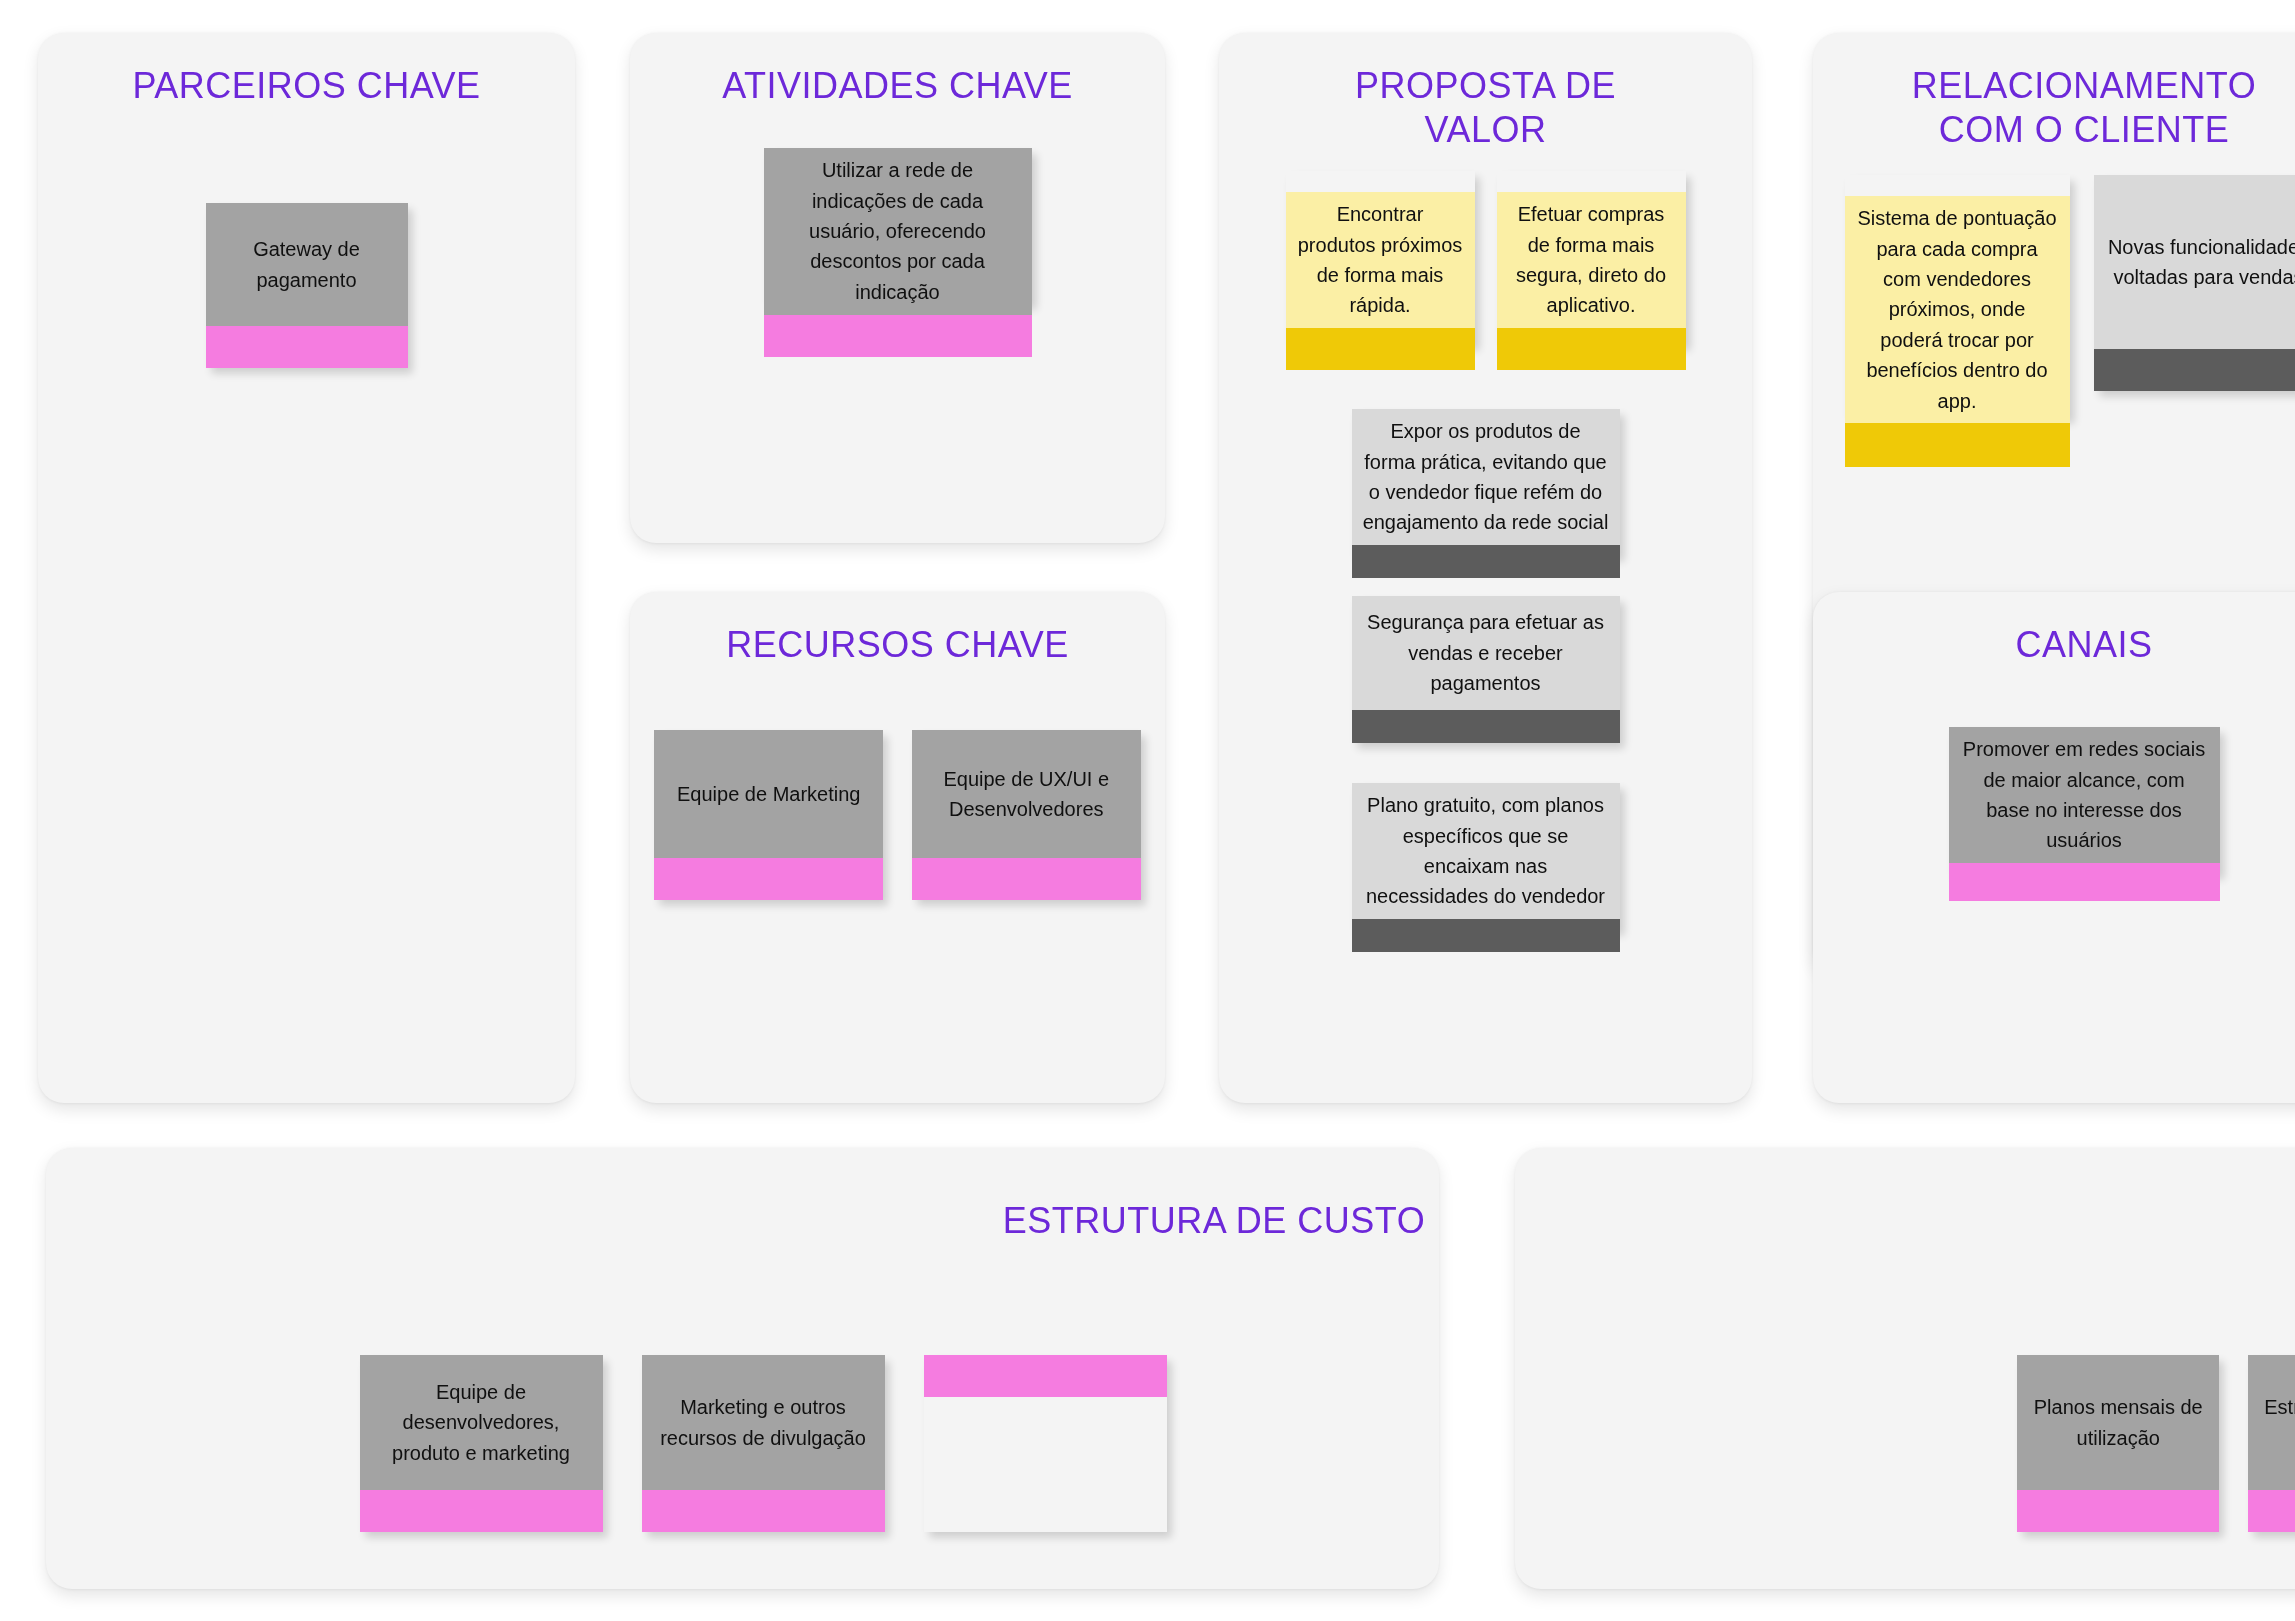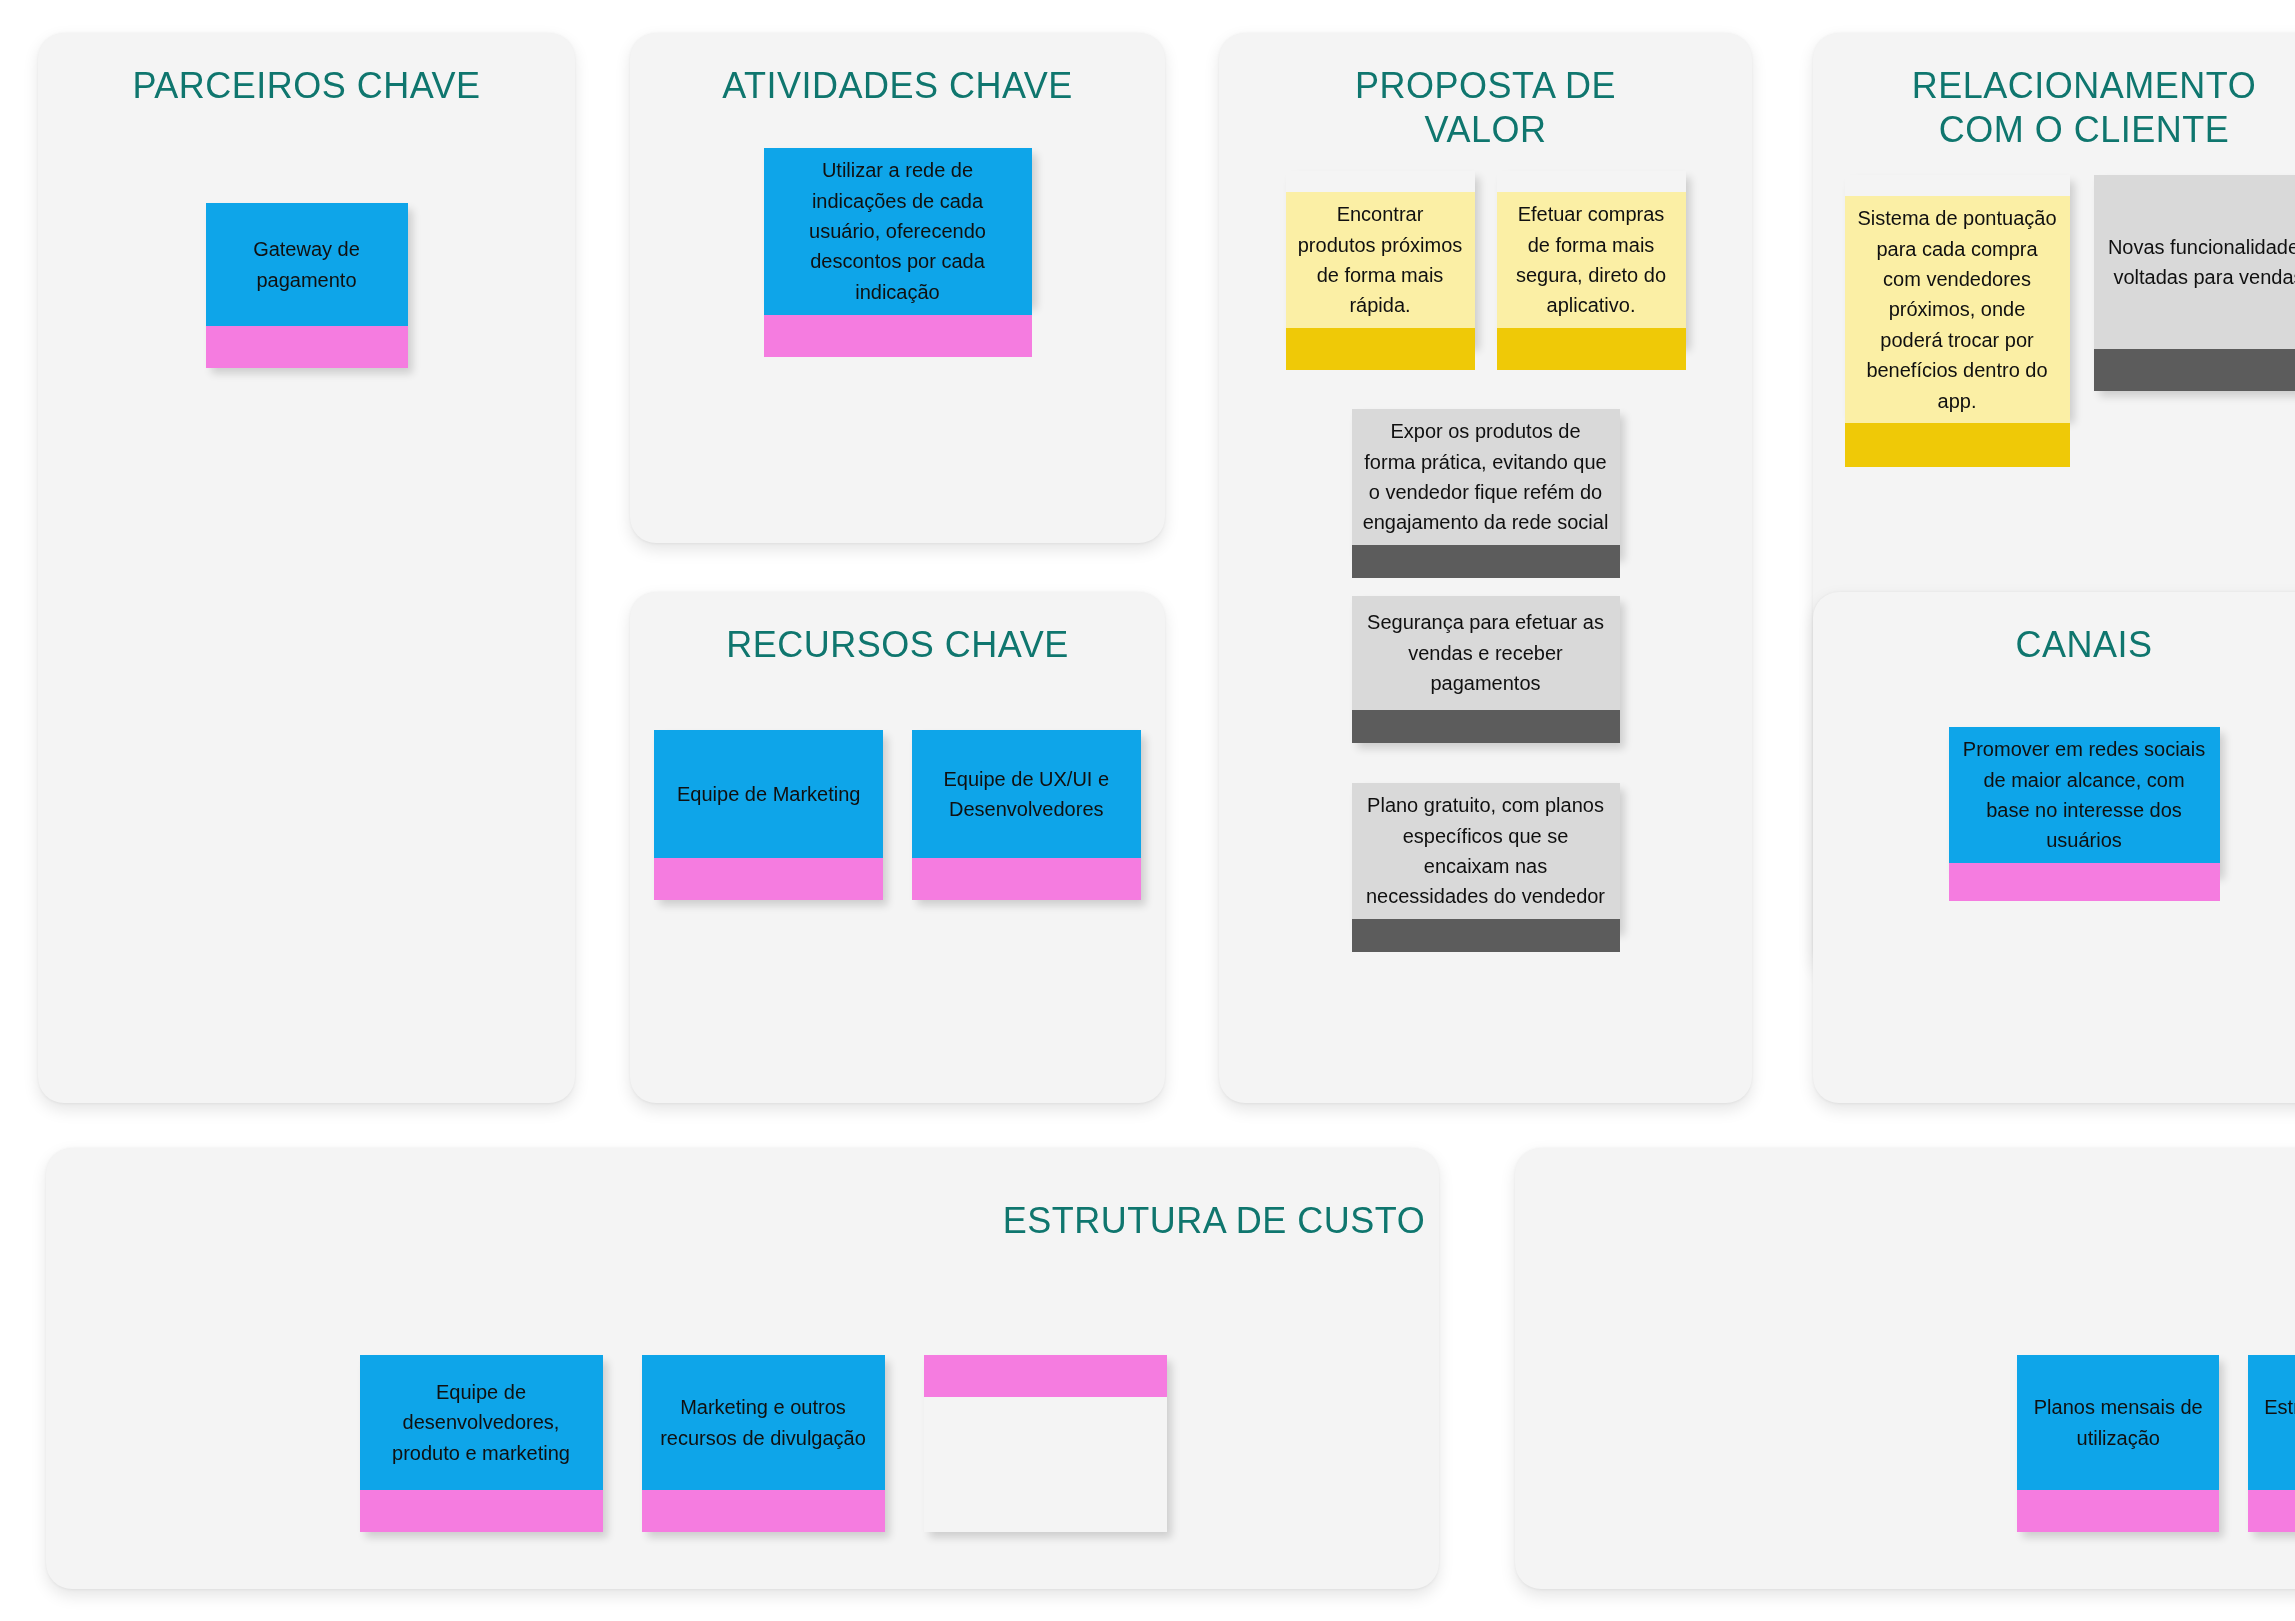"PARCEIROS CHAVE" .panel-title { color: #0f766e -> #6d28d9 }
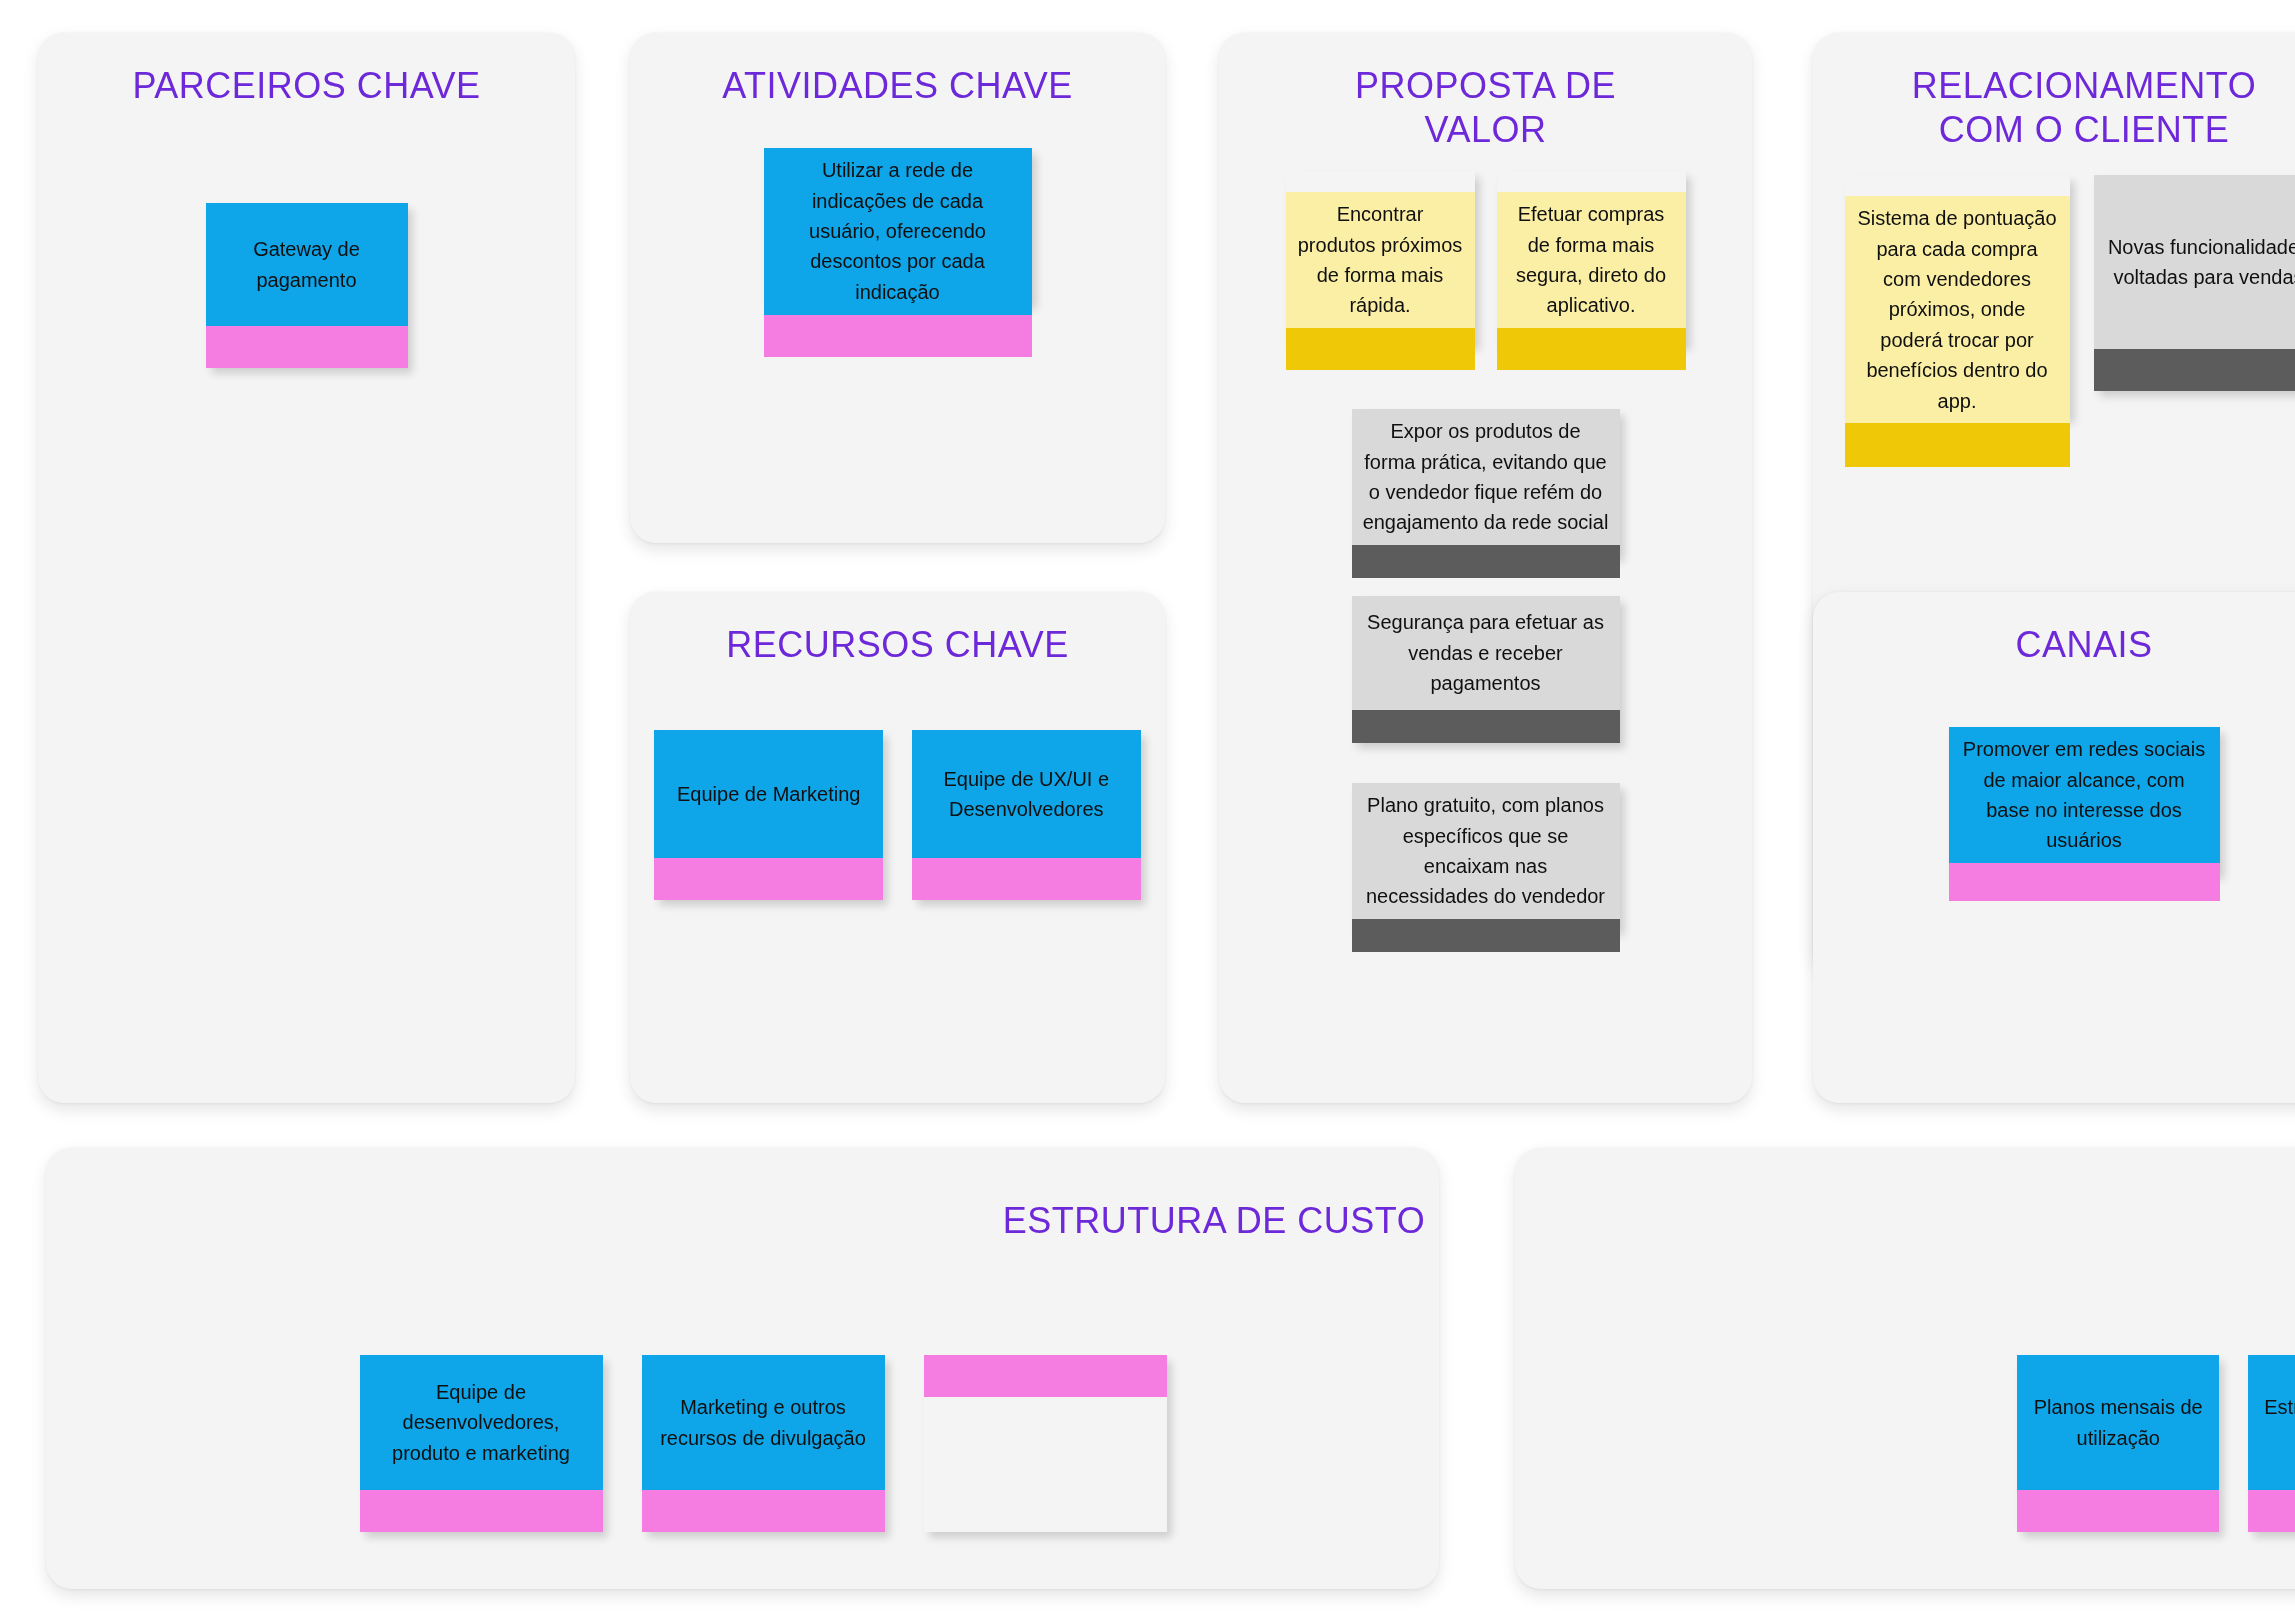"Utilizar a rede de indicações" .note.pink .body { background: #0ea5e9 -> #a3a3a3 }
